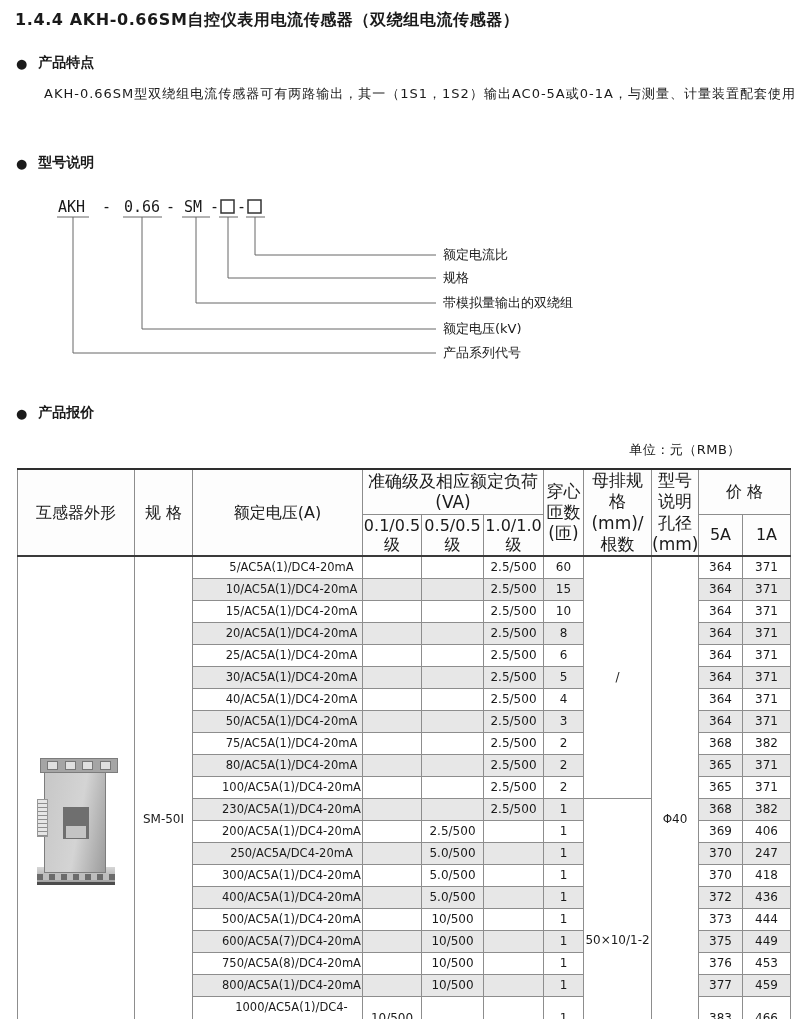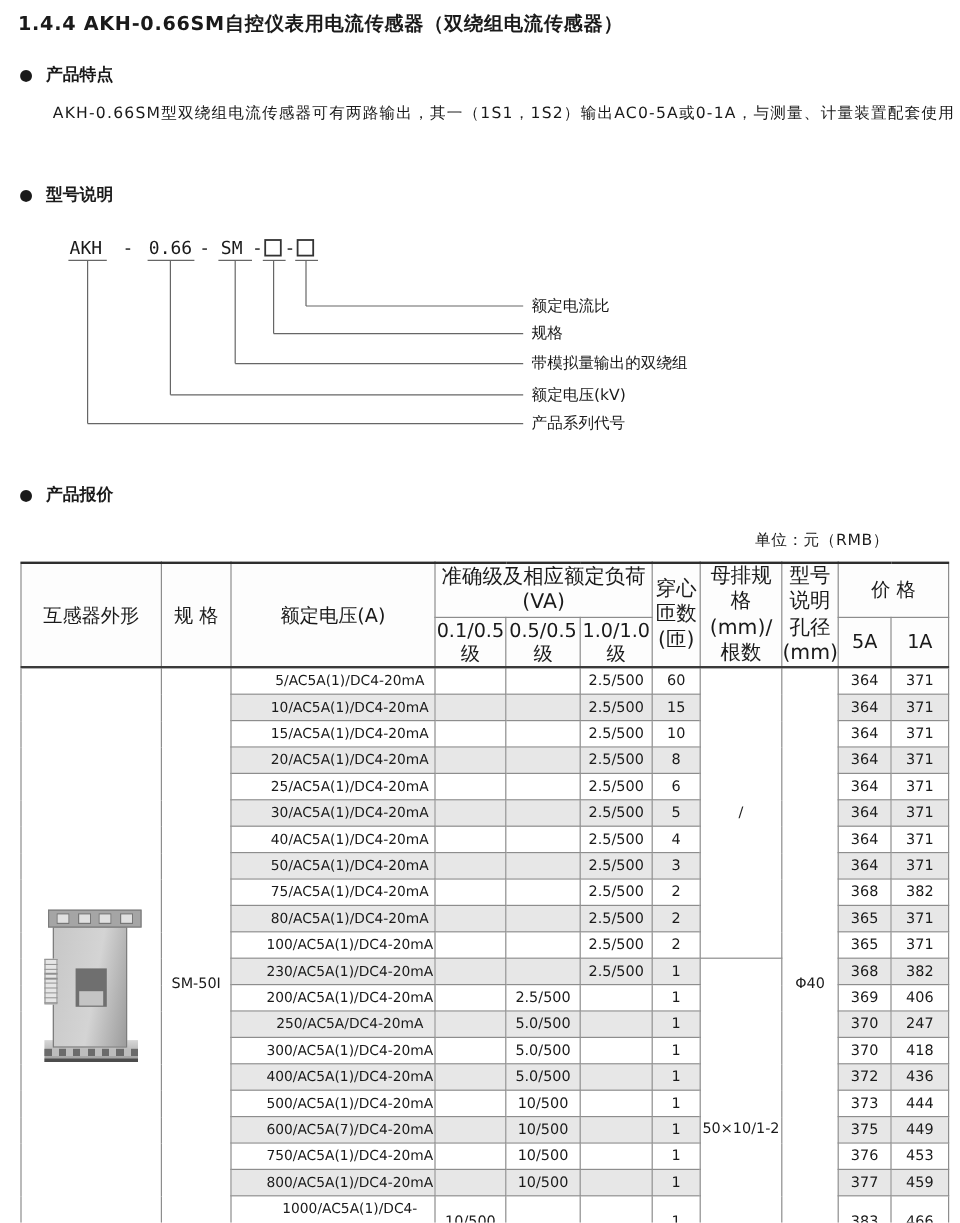"750/AC5A(1)/DC4-20mA" td.stripe { text: 1 -> 8 }
